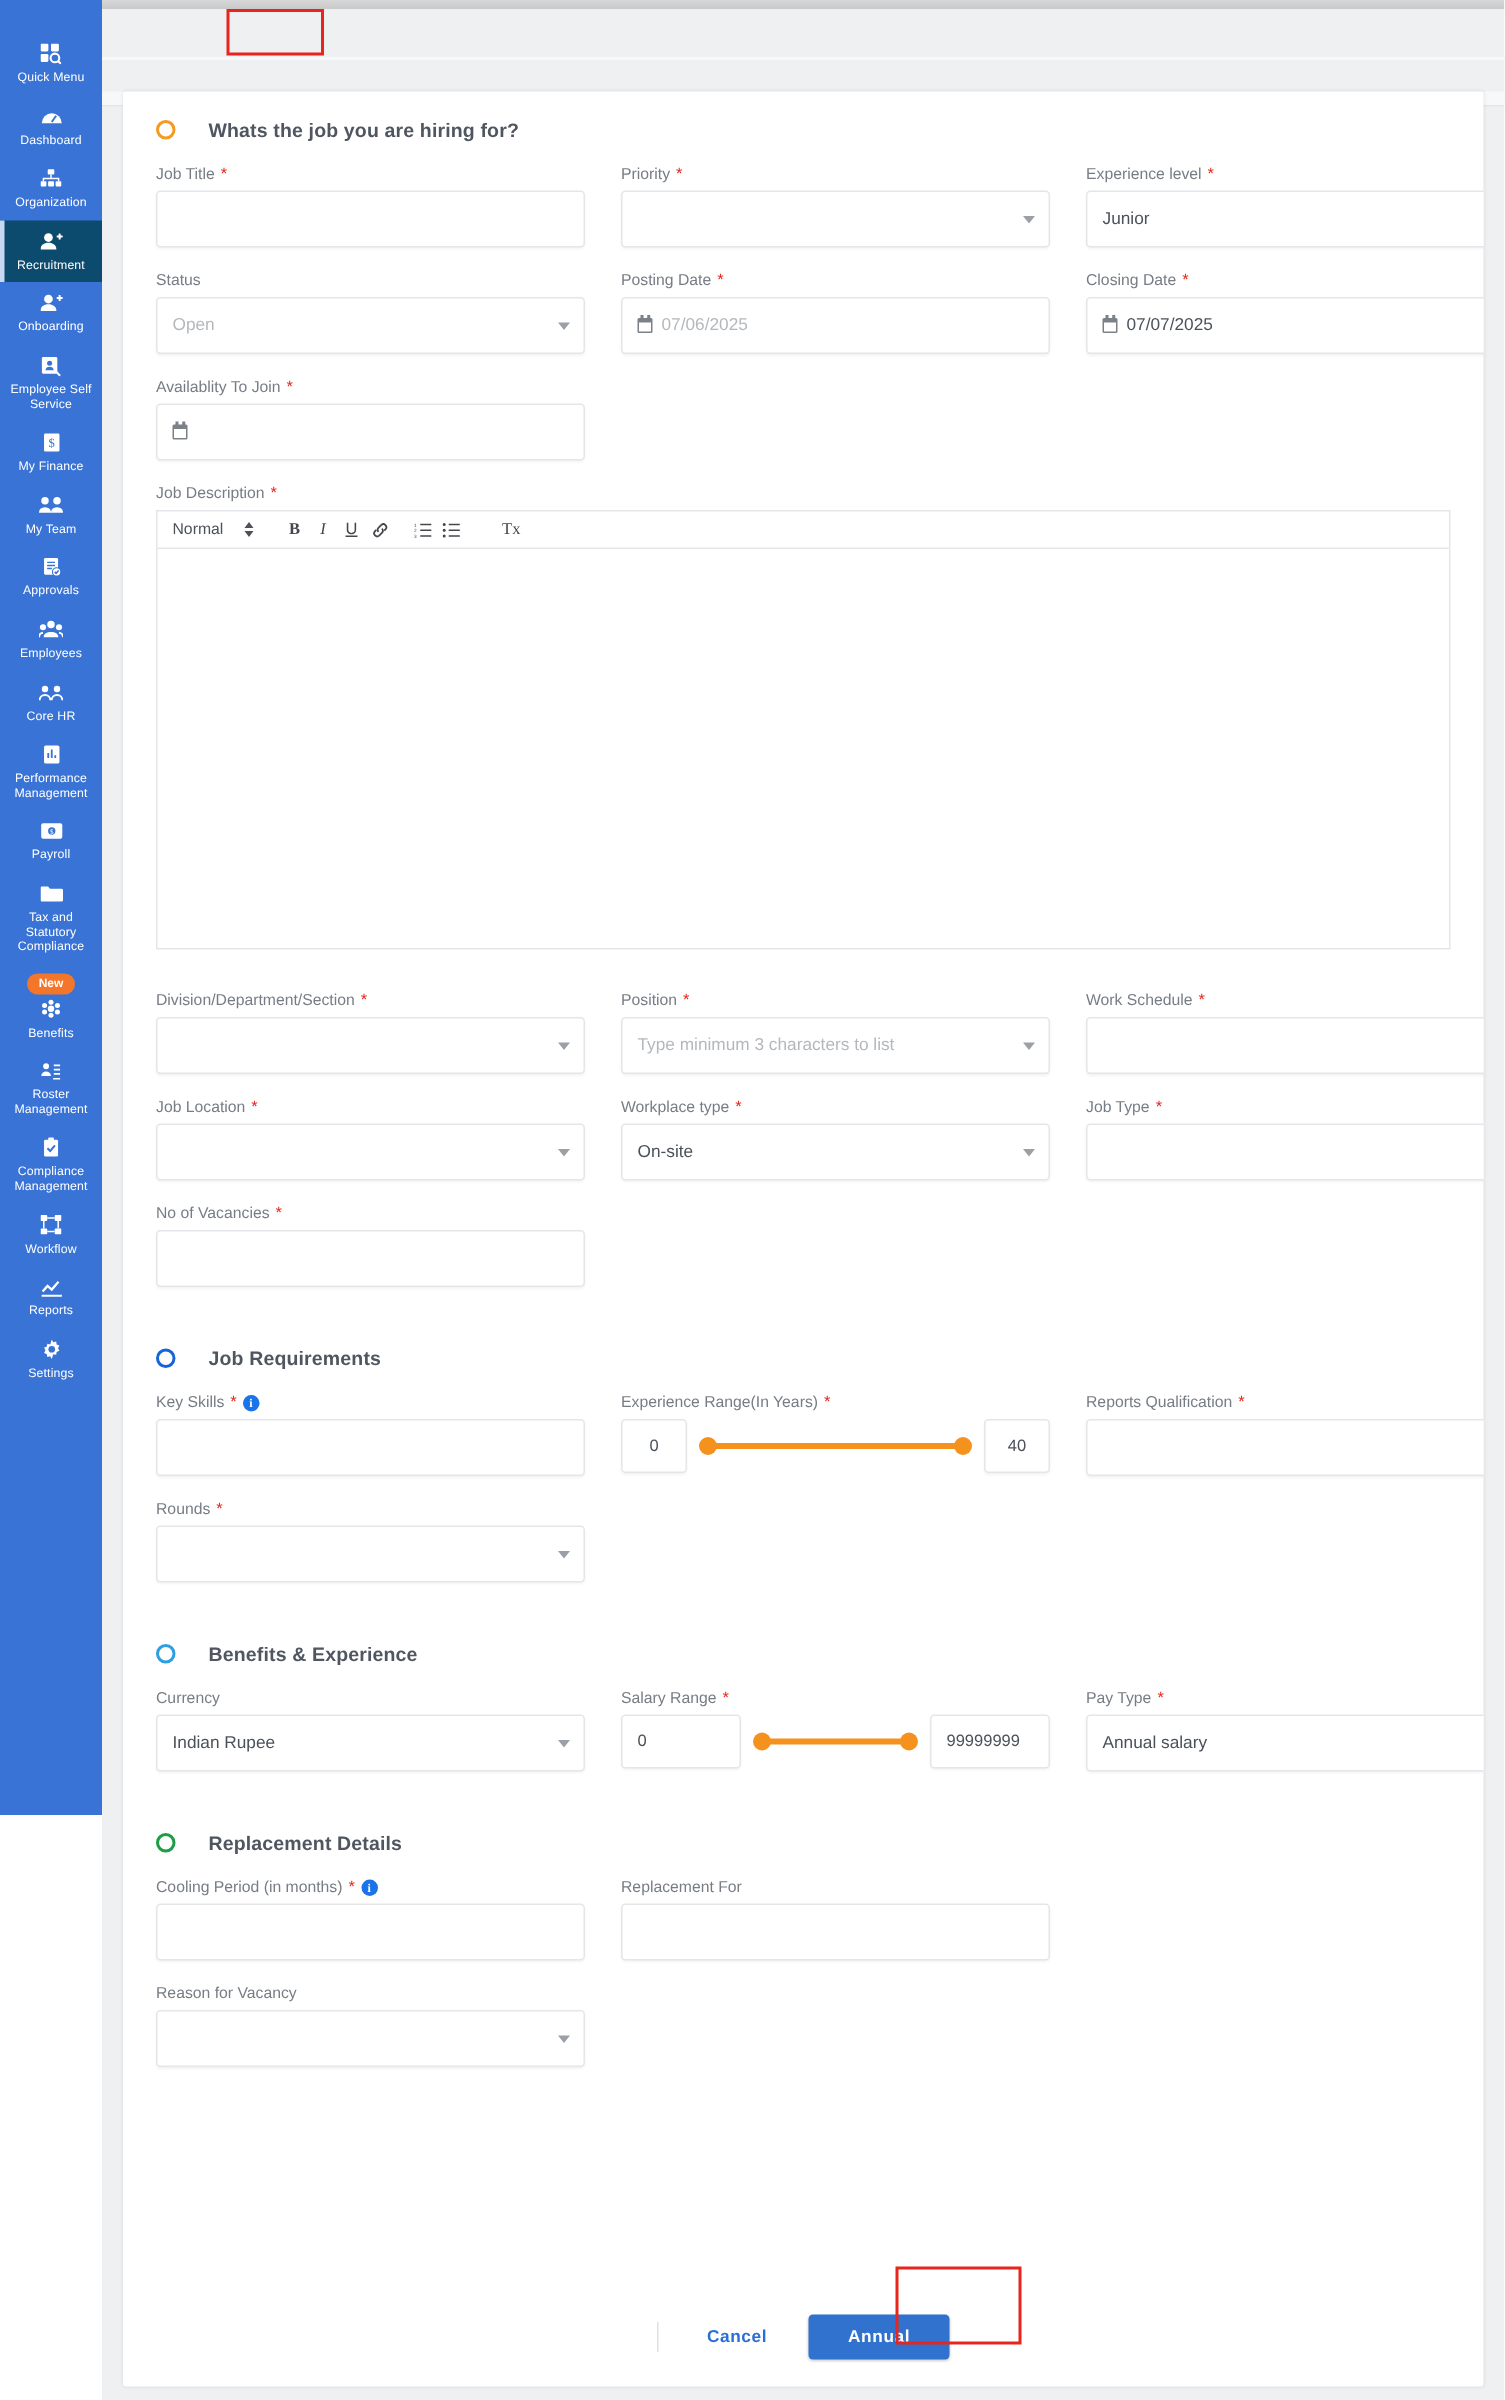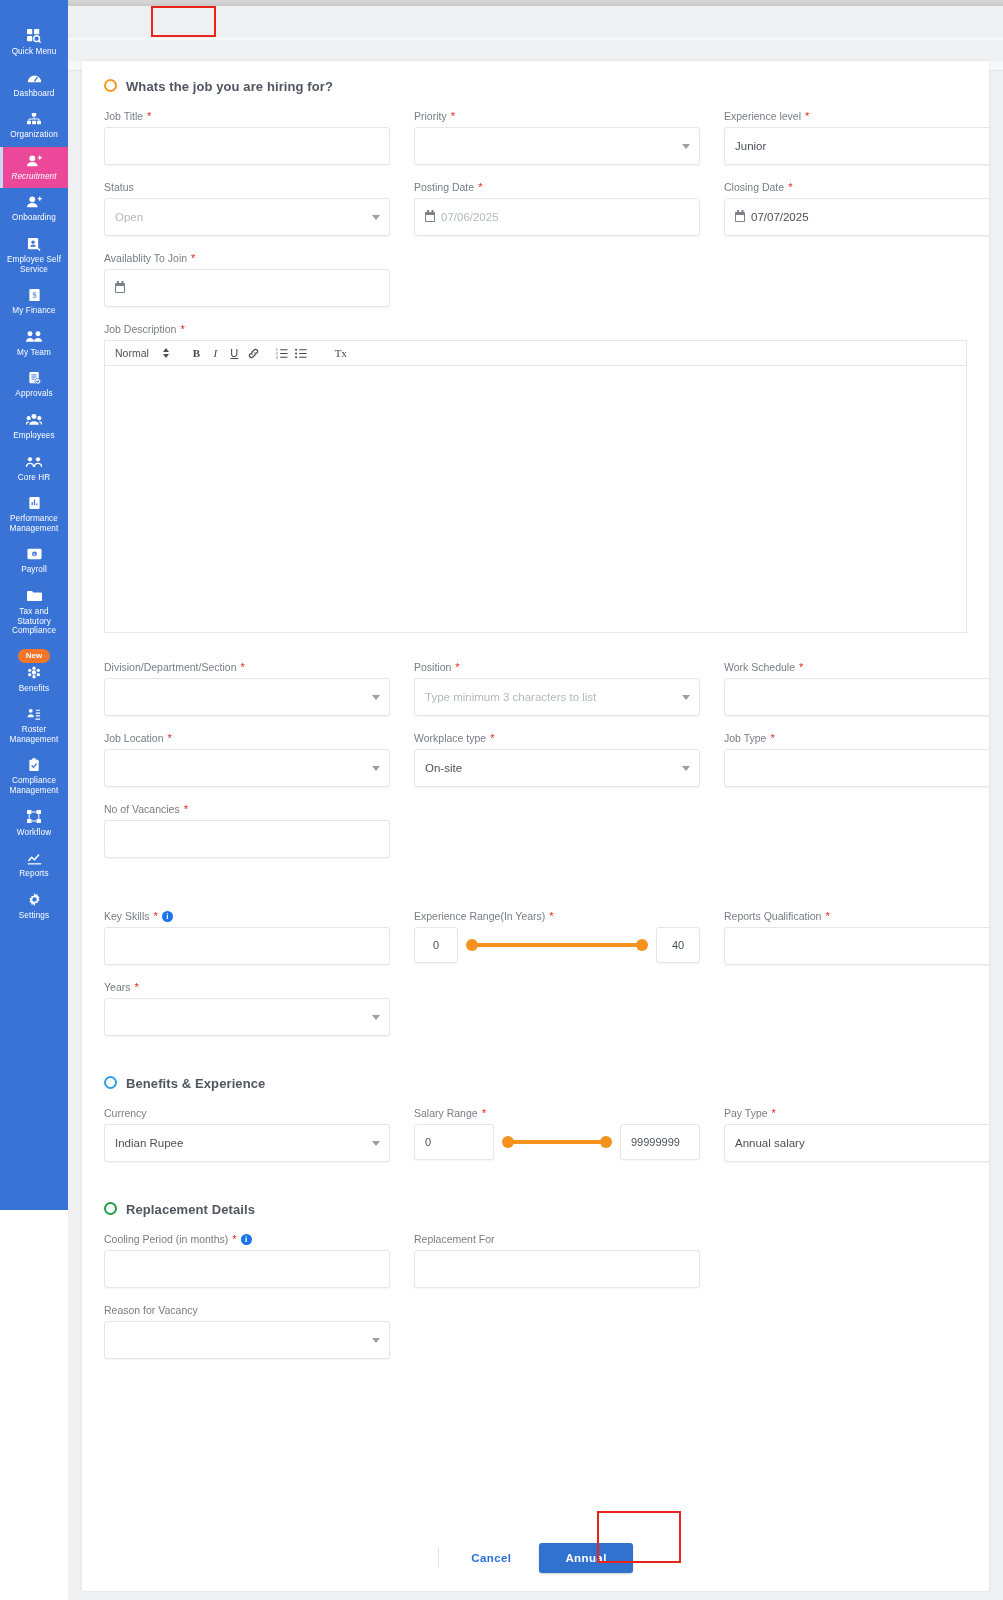"Whats the job you are" .section-head { align-items: flex-start -> center; gap: 9px -> 22px }
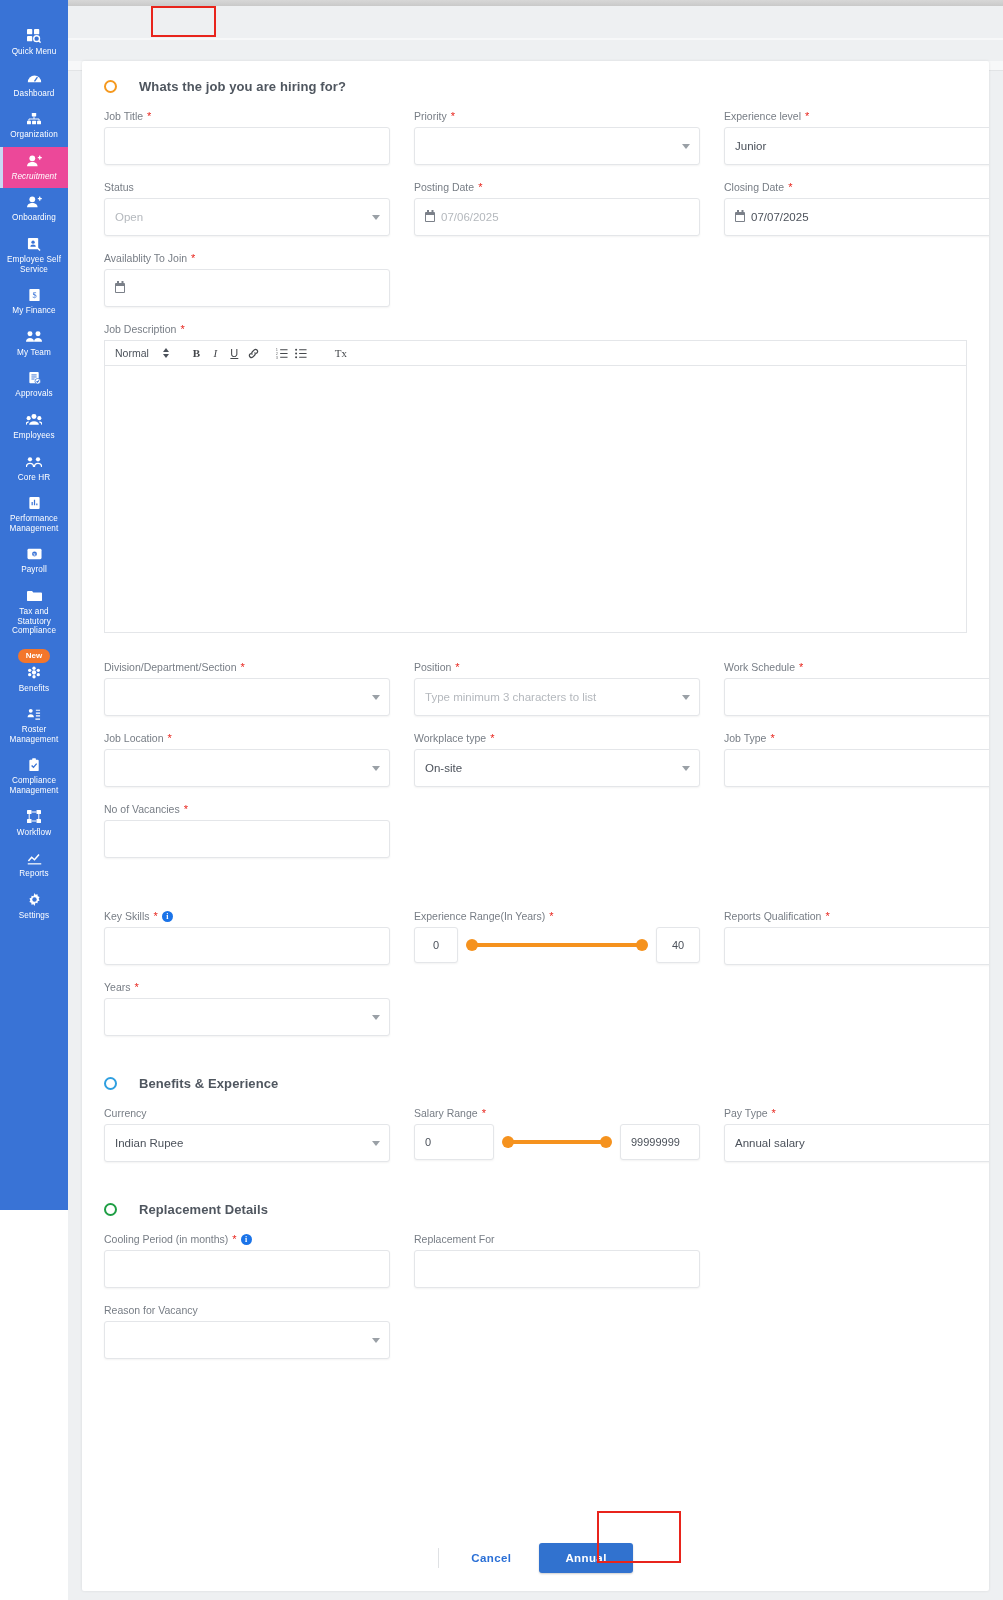"Recruitment" .nav-item.active { background: #ec4899 -> #0c4a6e; font-style: italic -> none }
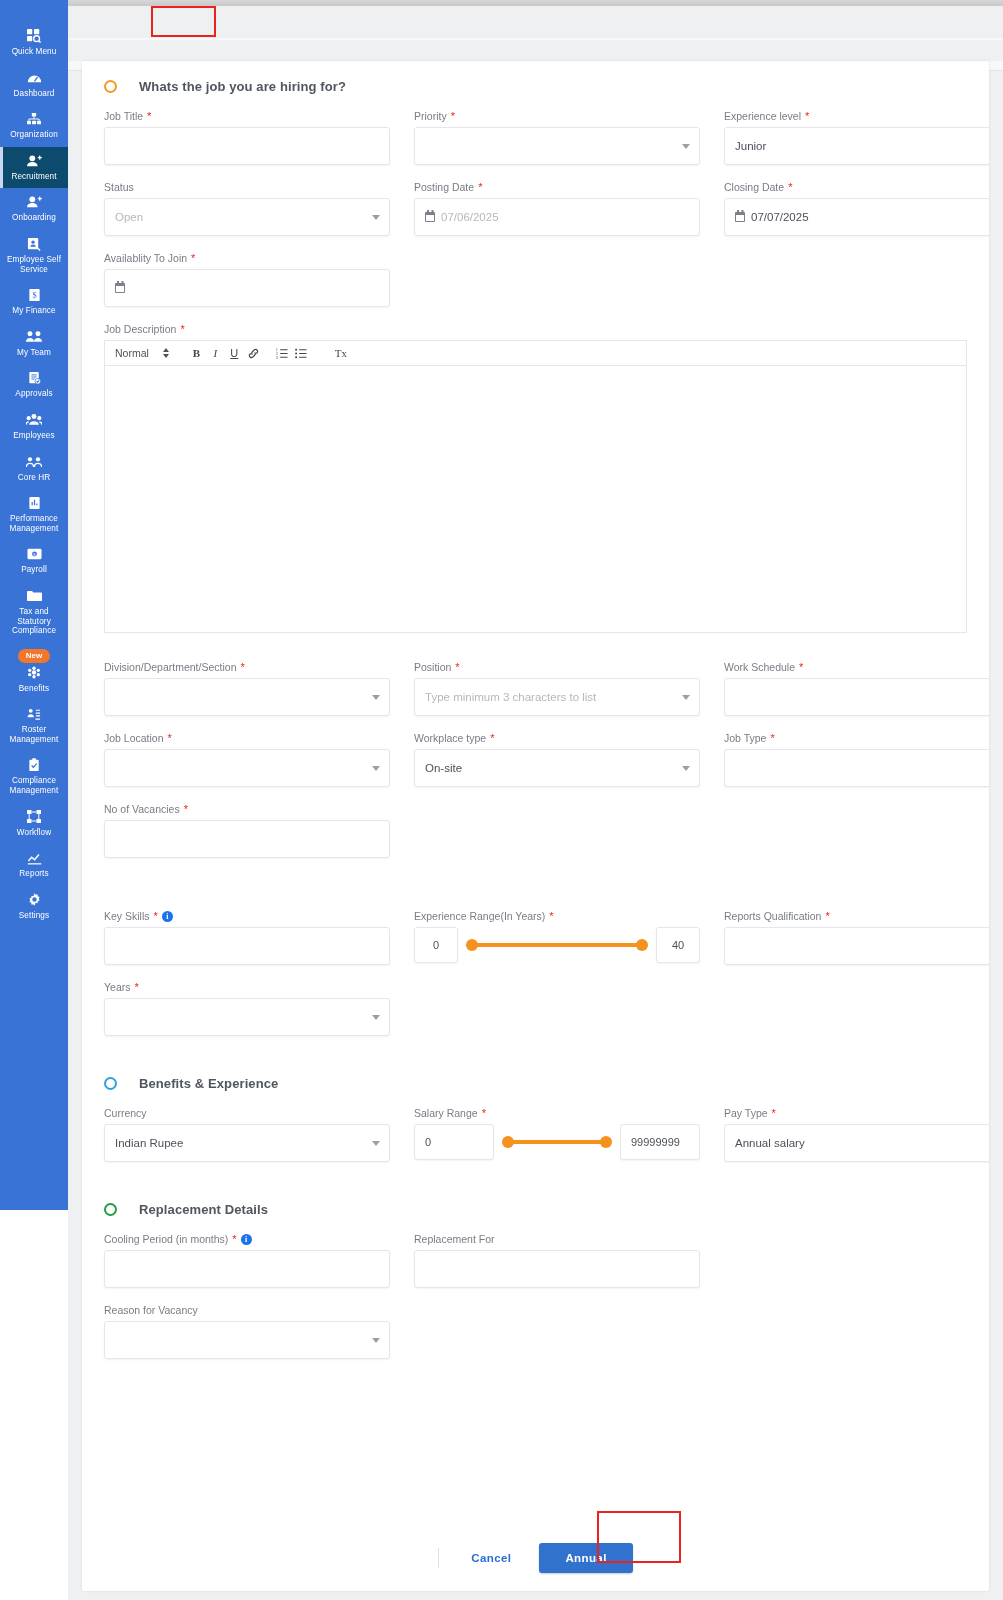"Job Requirements" div.section-head { html: none -> <div> <span></span> <span>Job Requirements</span> </div> }
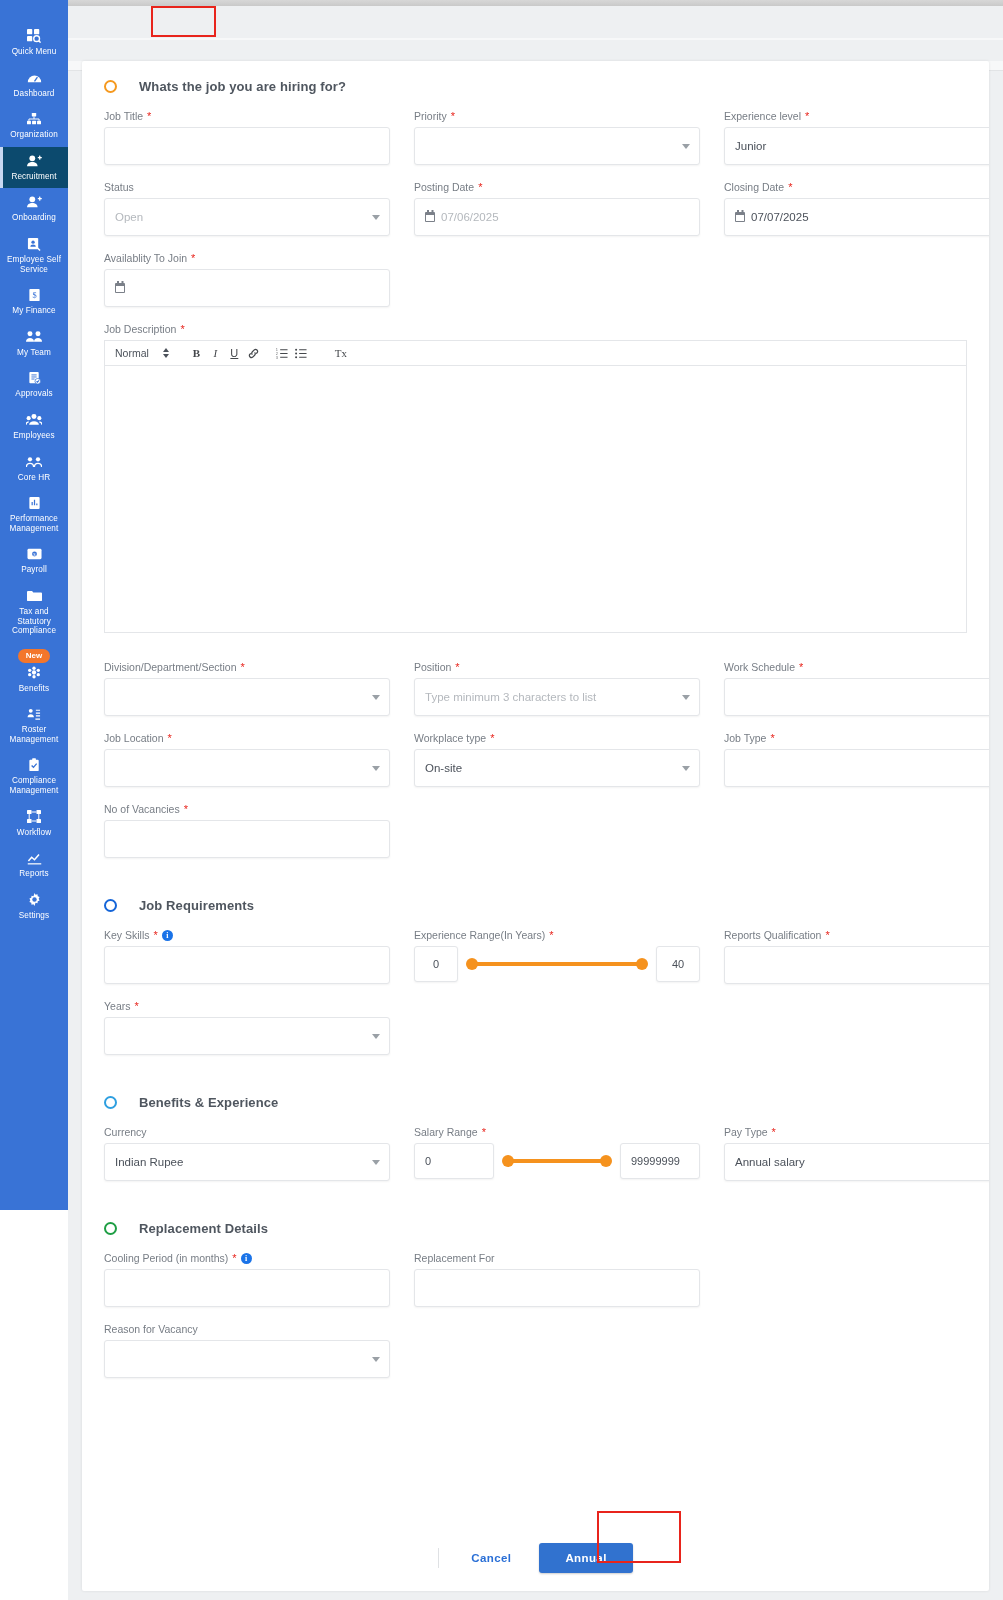"Years" span { text: Years -> Rounds }
